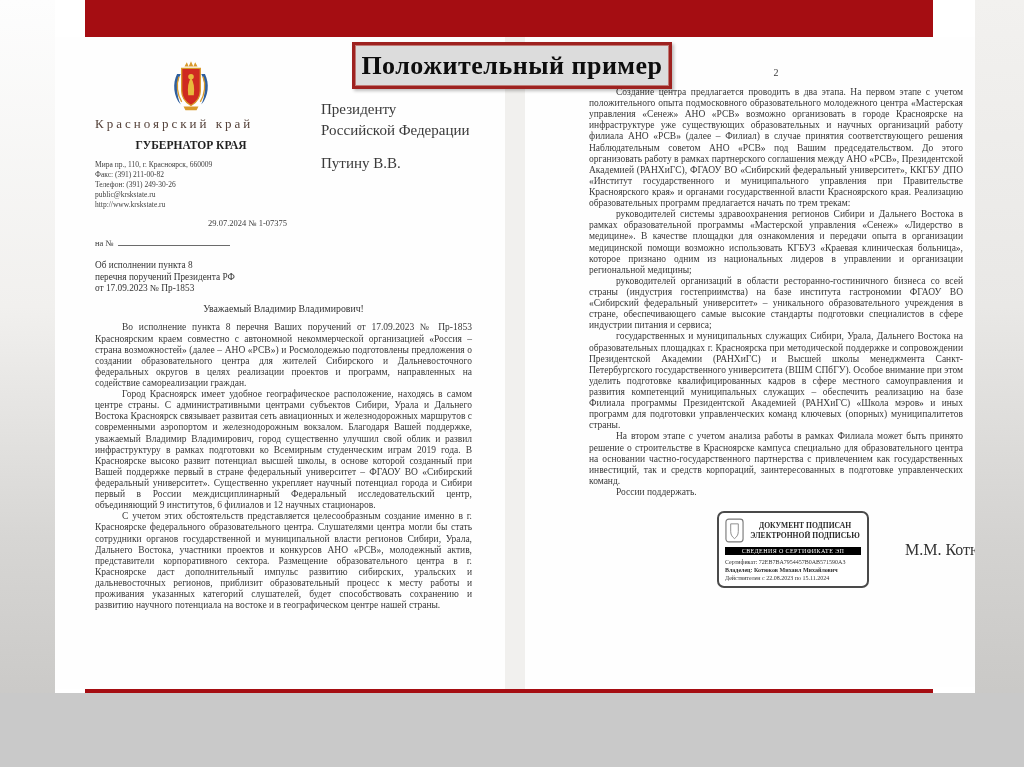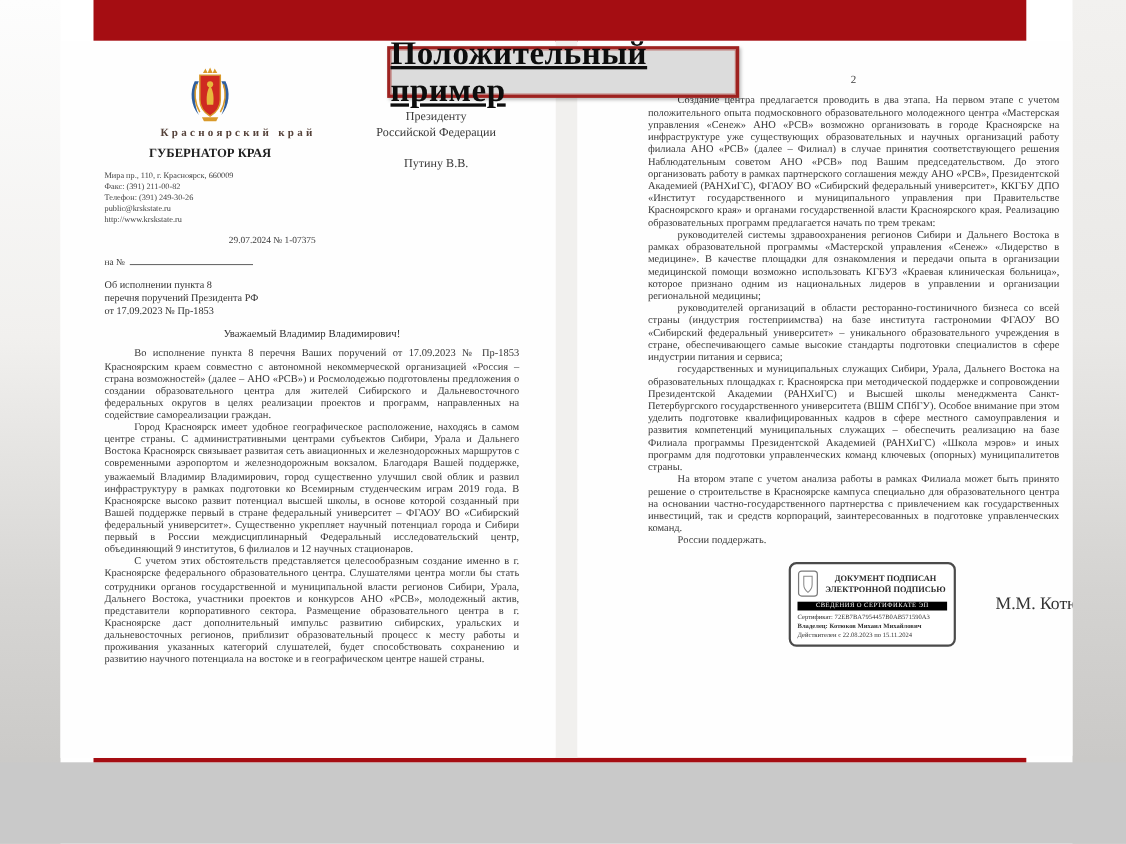"Положительный пример" .title-box .title-text { font-size: 30px -> 26px; text-decoration: underline -> none }
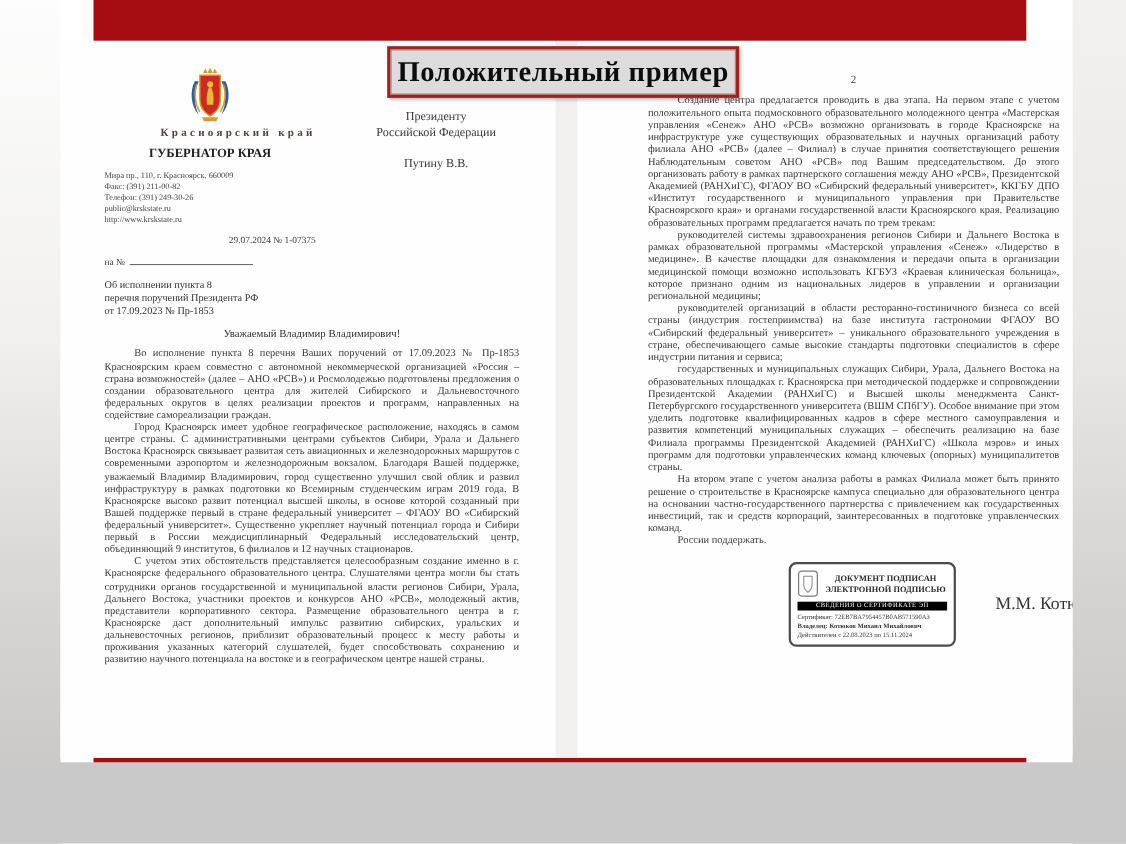"Президенту" .rec-col { font-size: 11px -> 15px; text-align: center -> none }
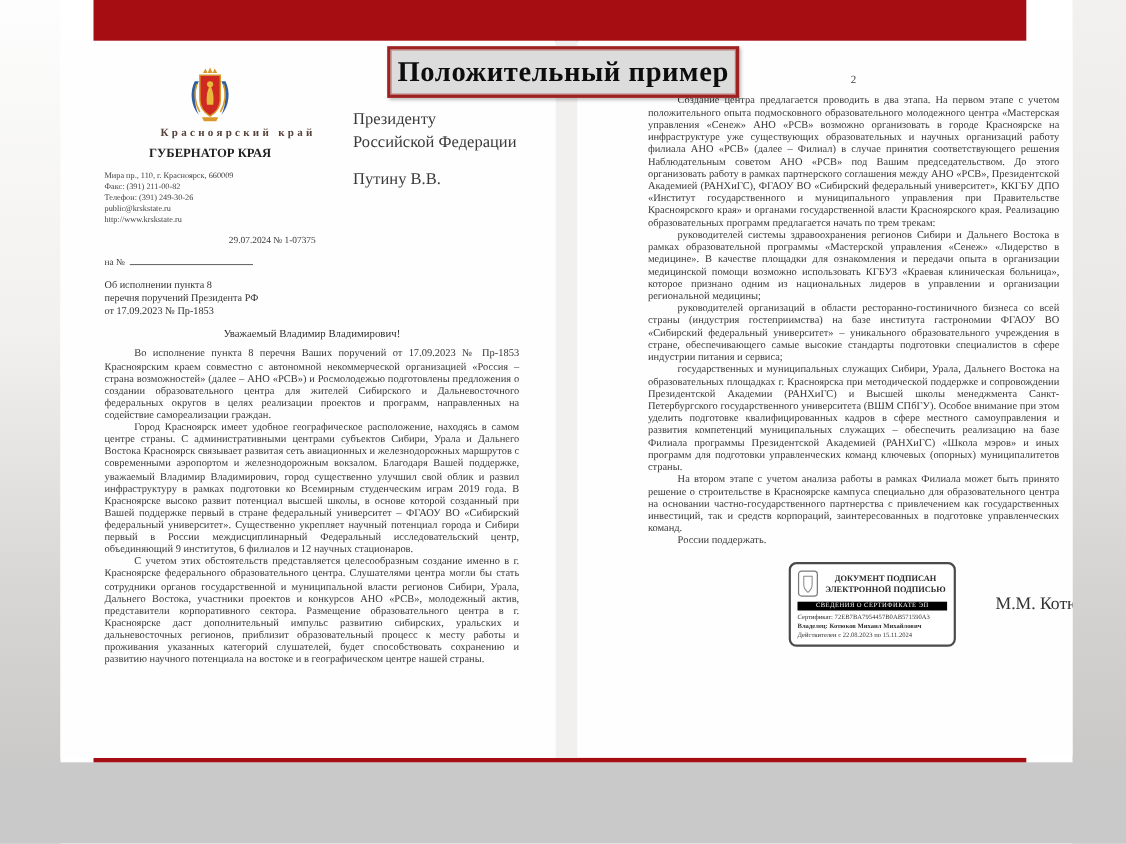"Красноярский край" .region-name { font-size: 10px -> 13px; font-weight: bold -> normal; text-align: right -> left }
